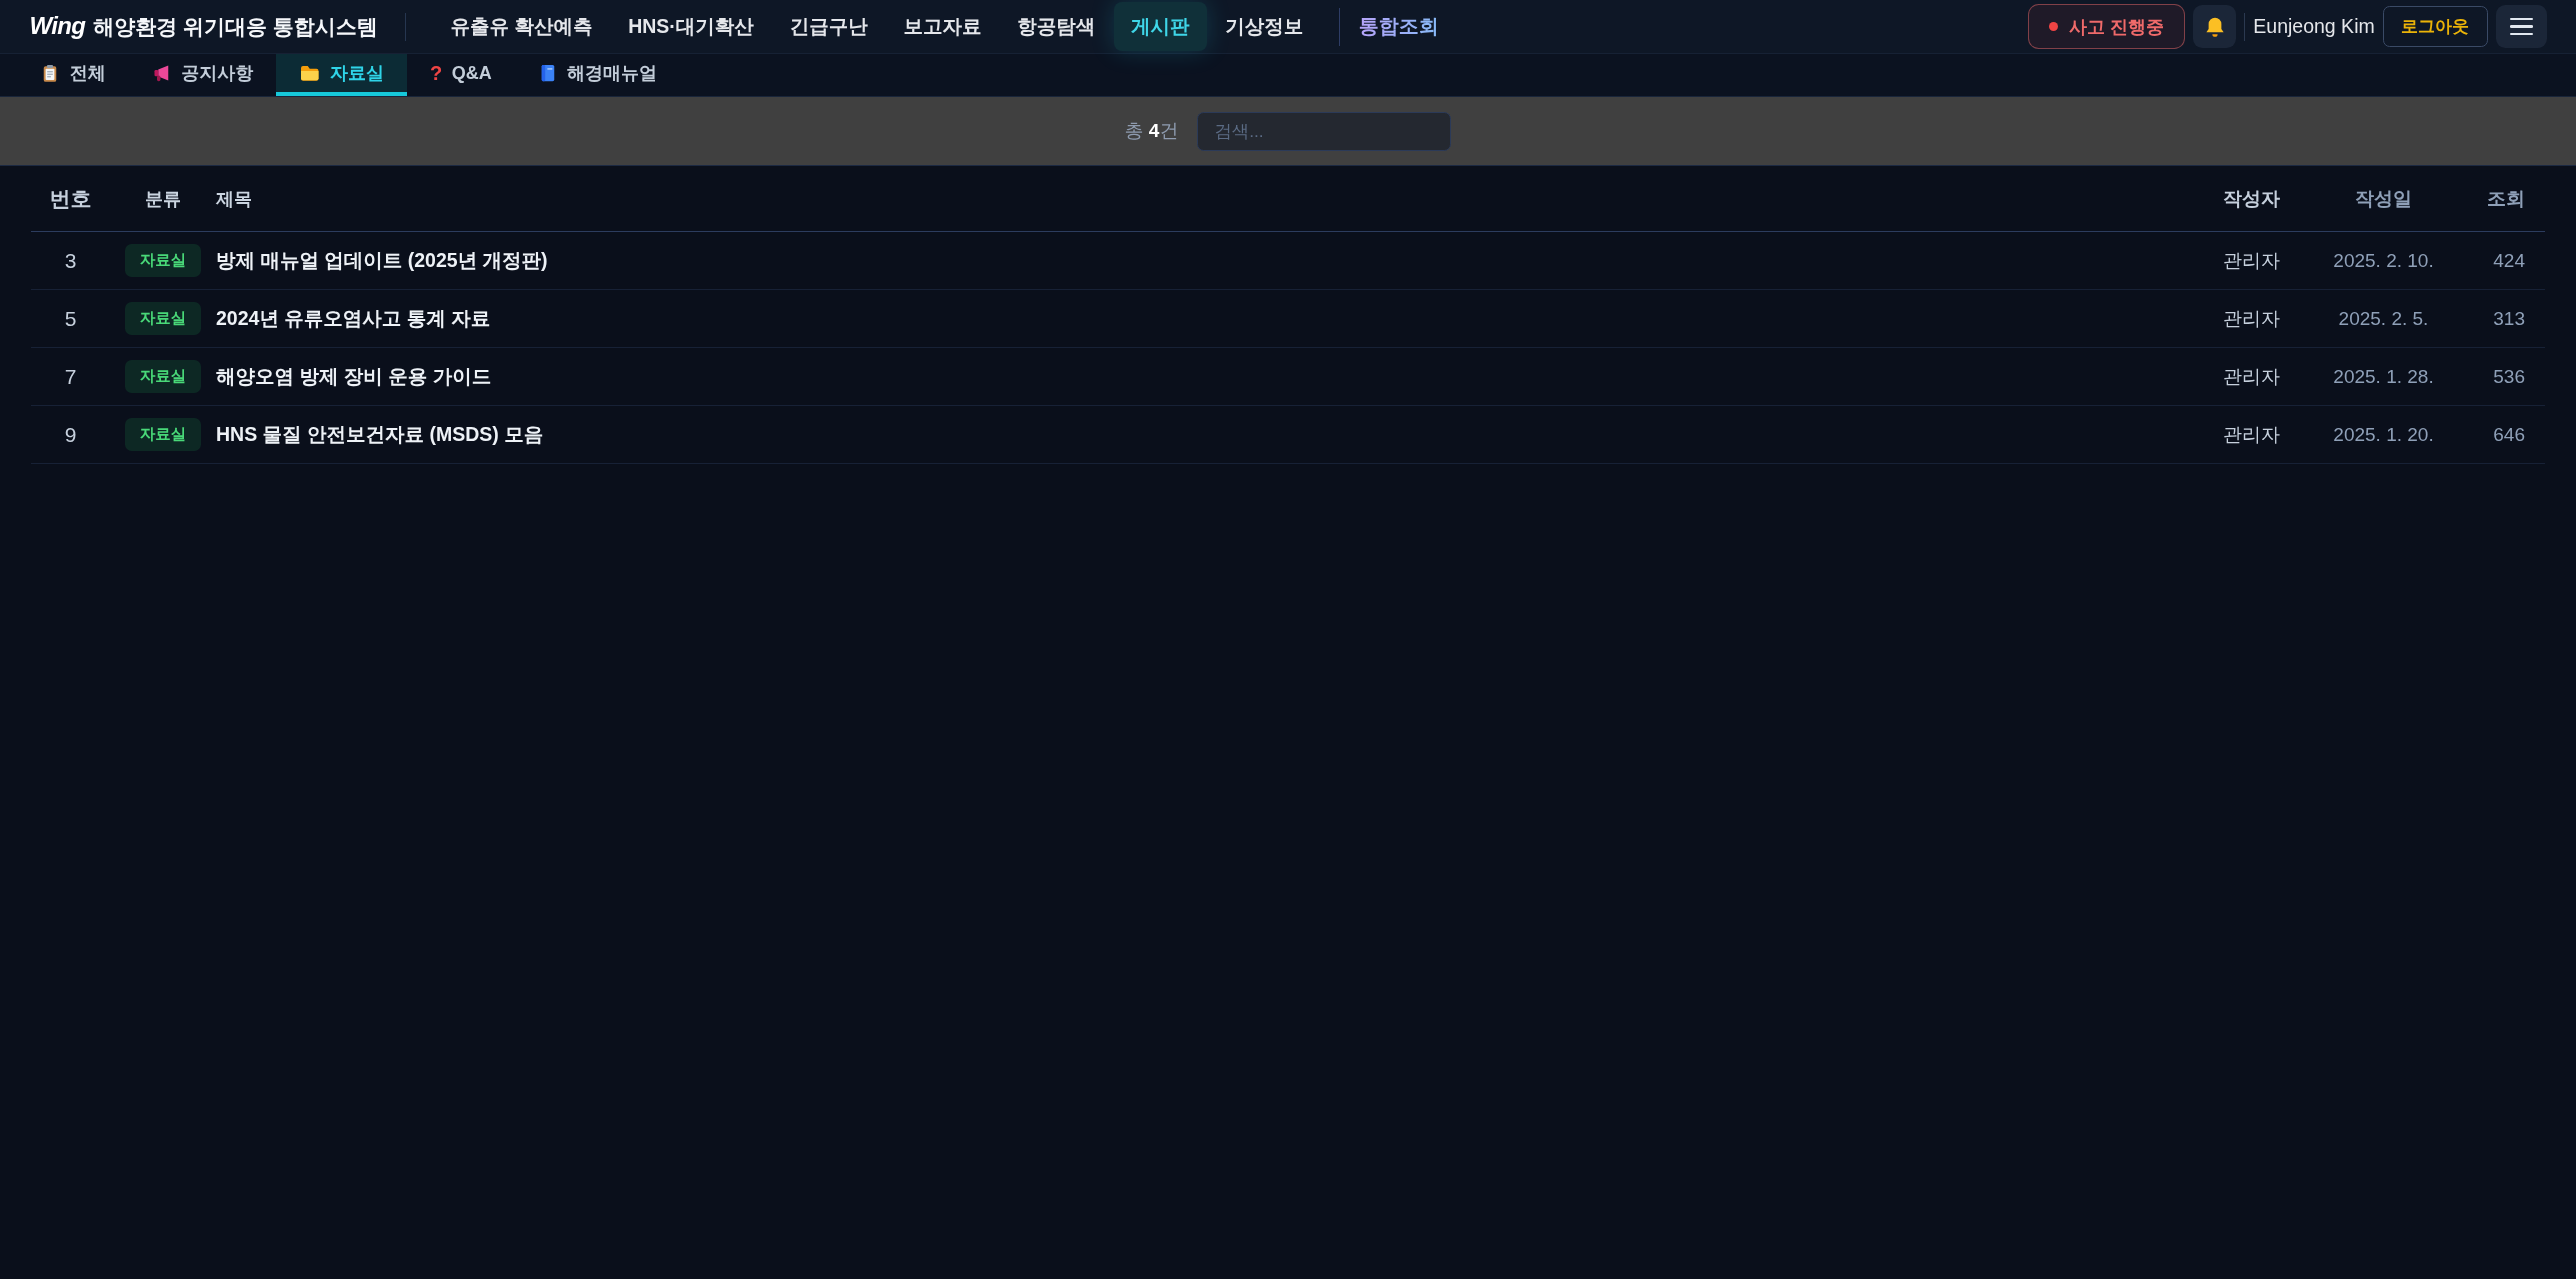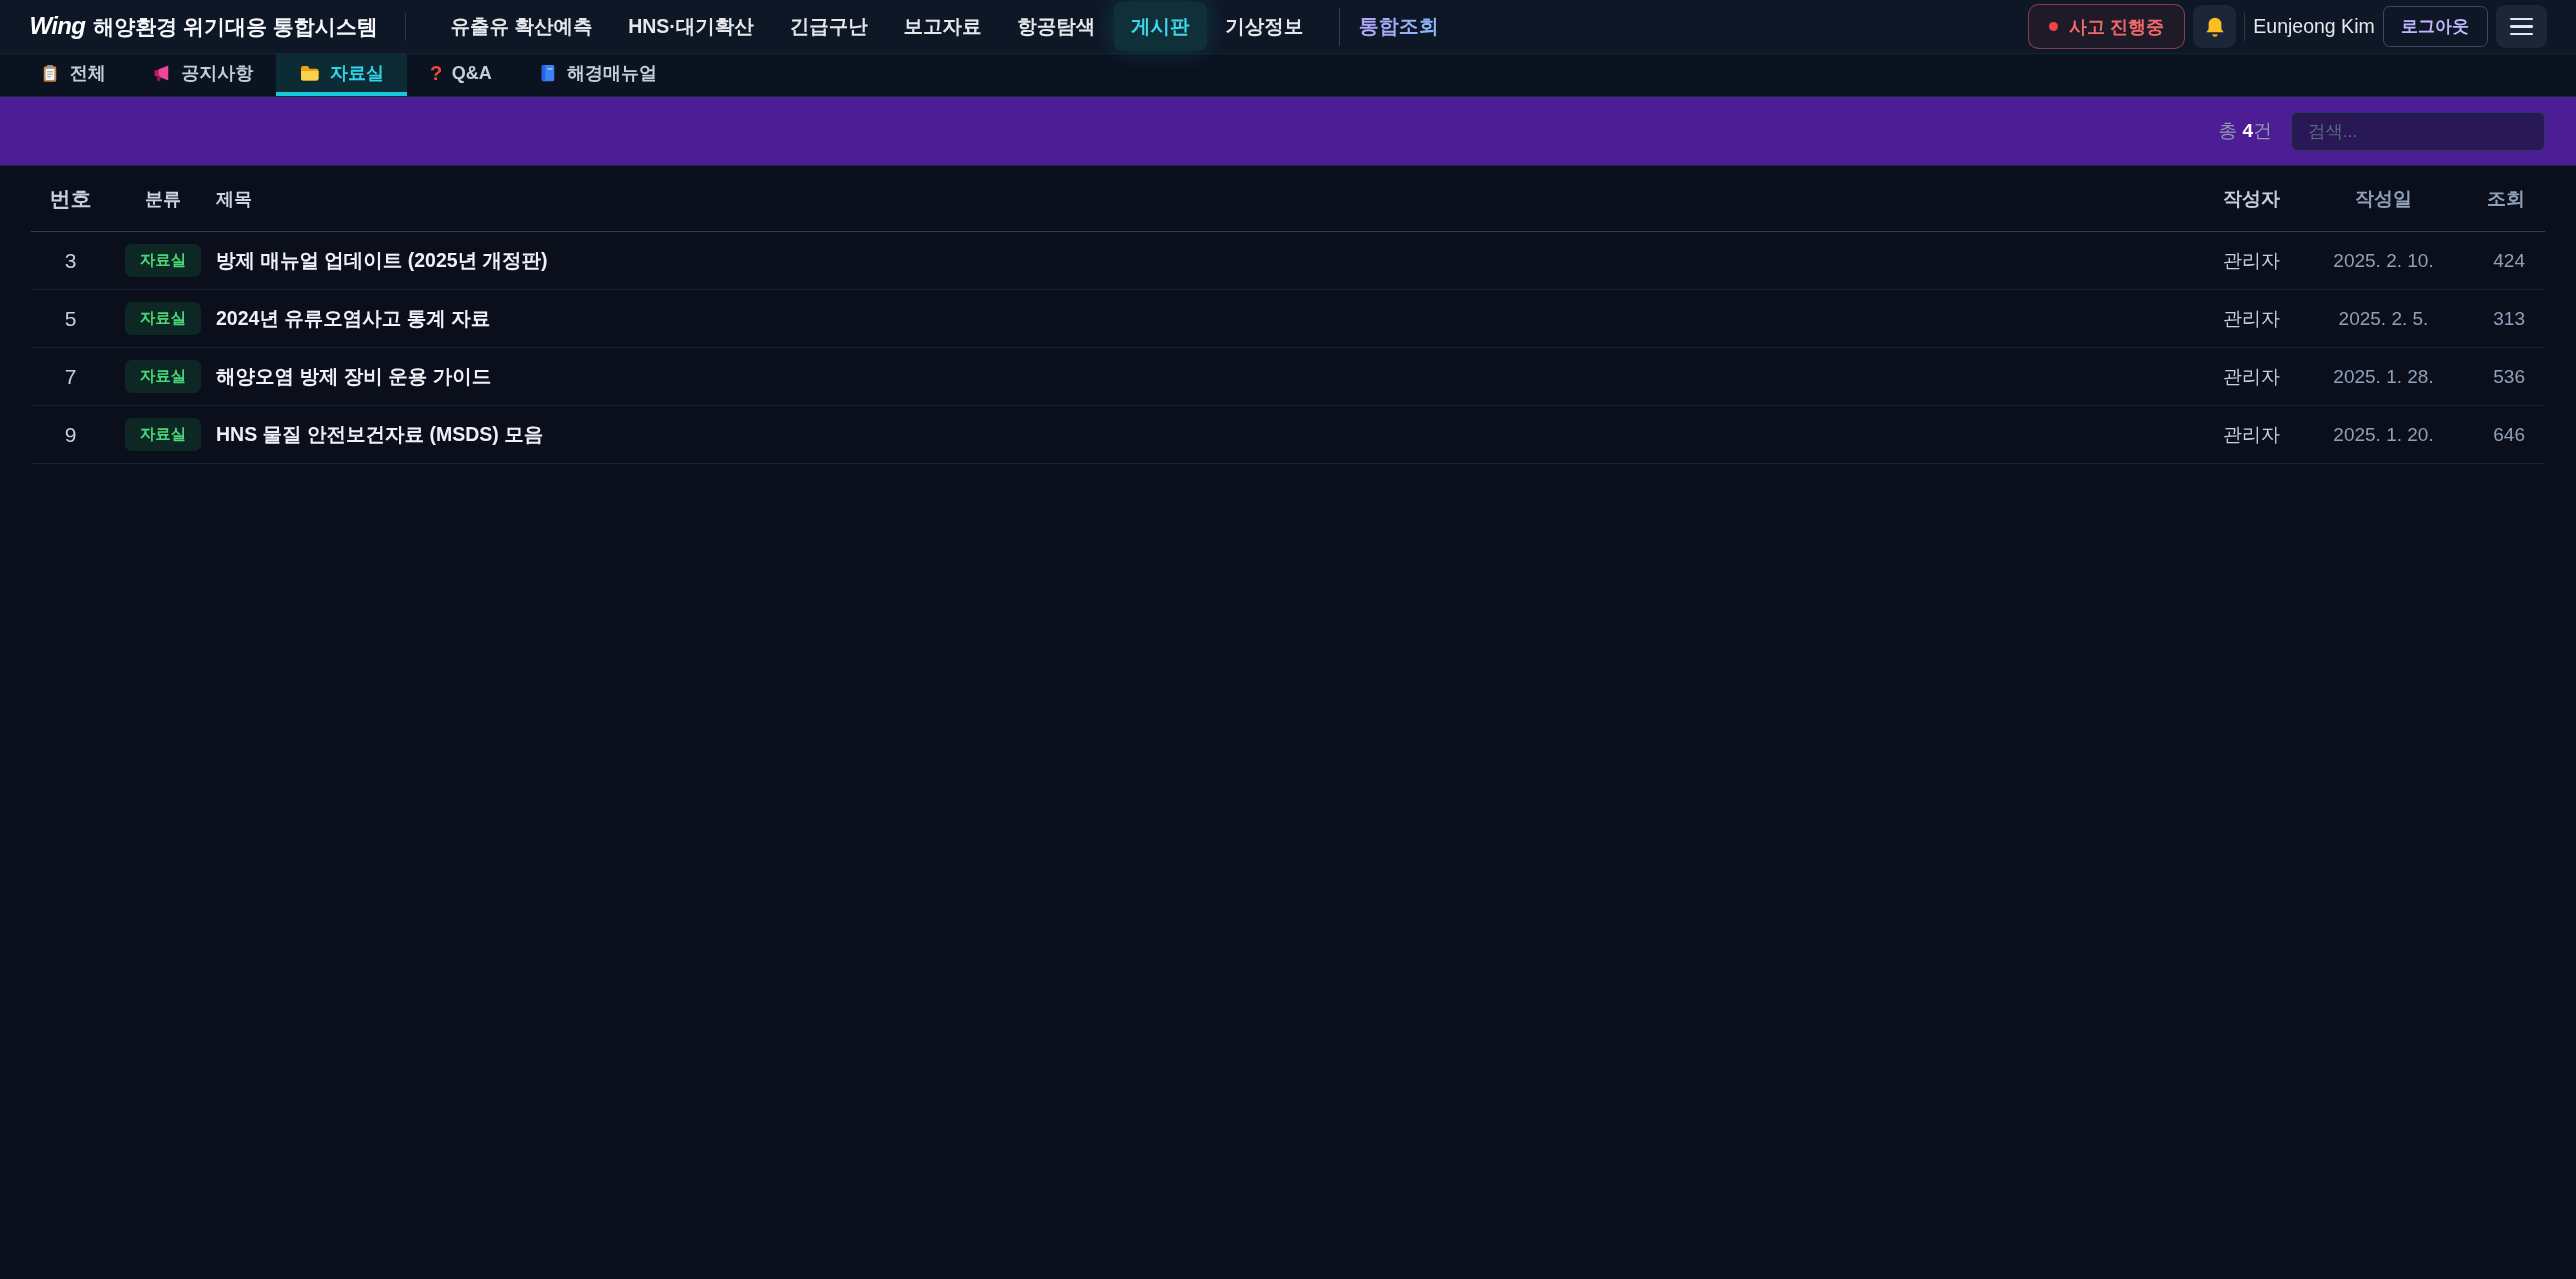"로그아웃" .logout-btn { color: #c4b5fd -> #eab308 }
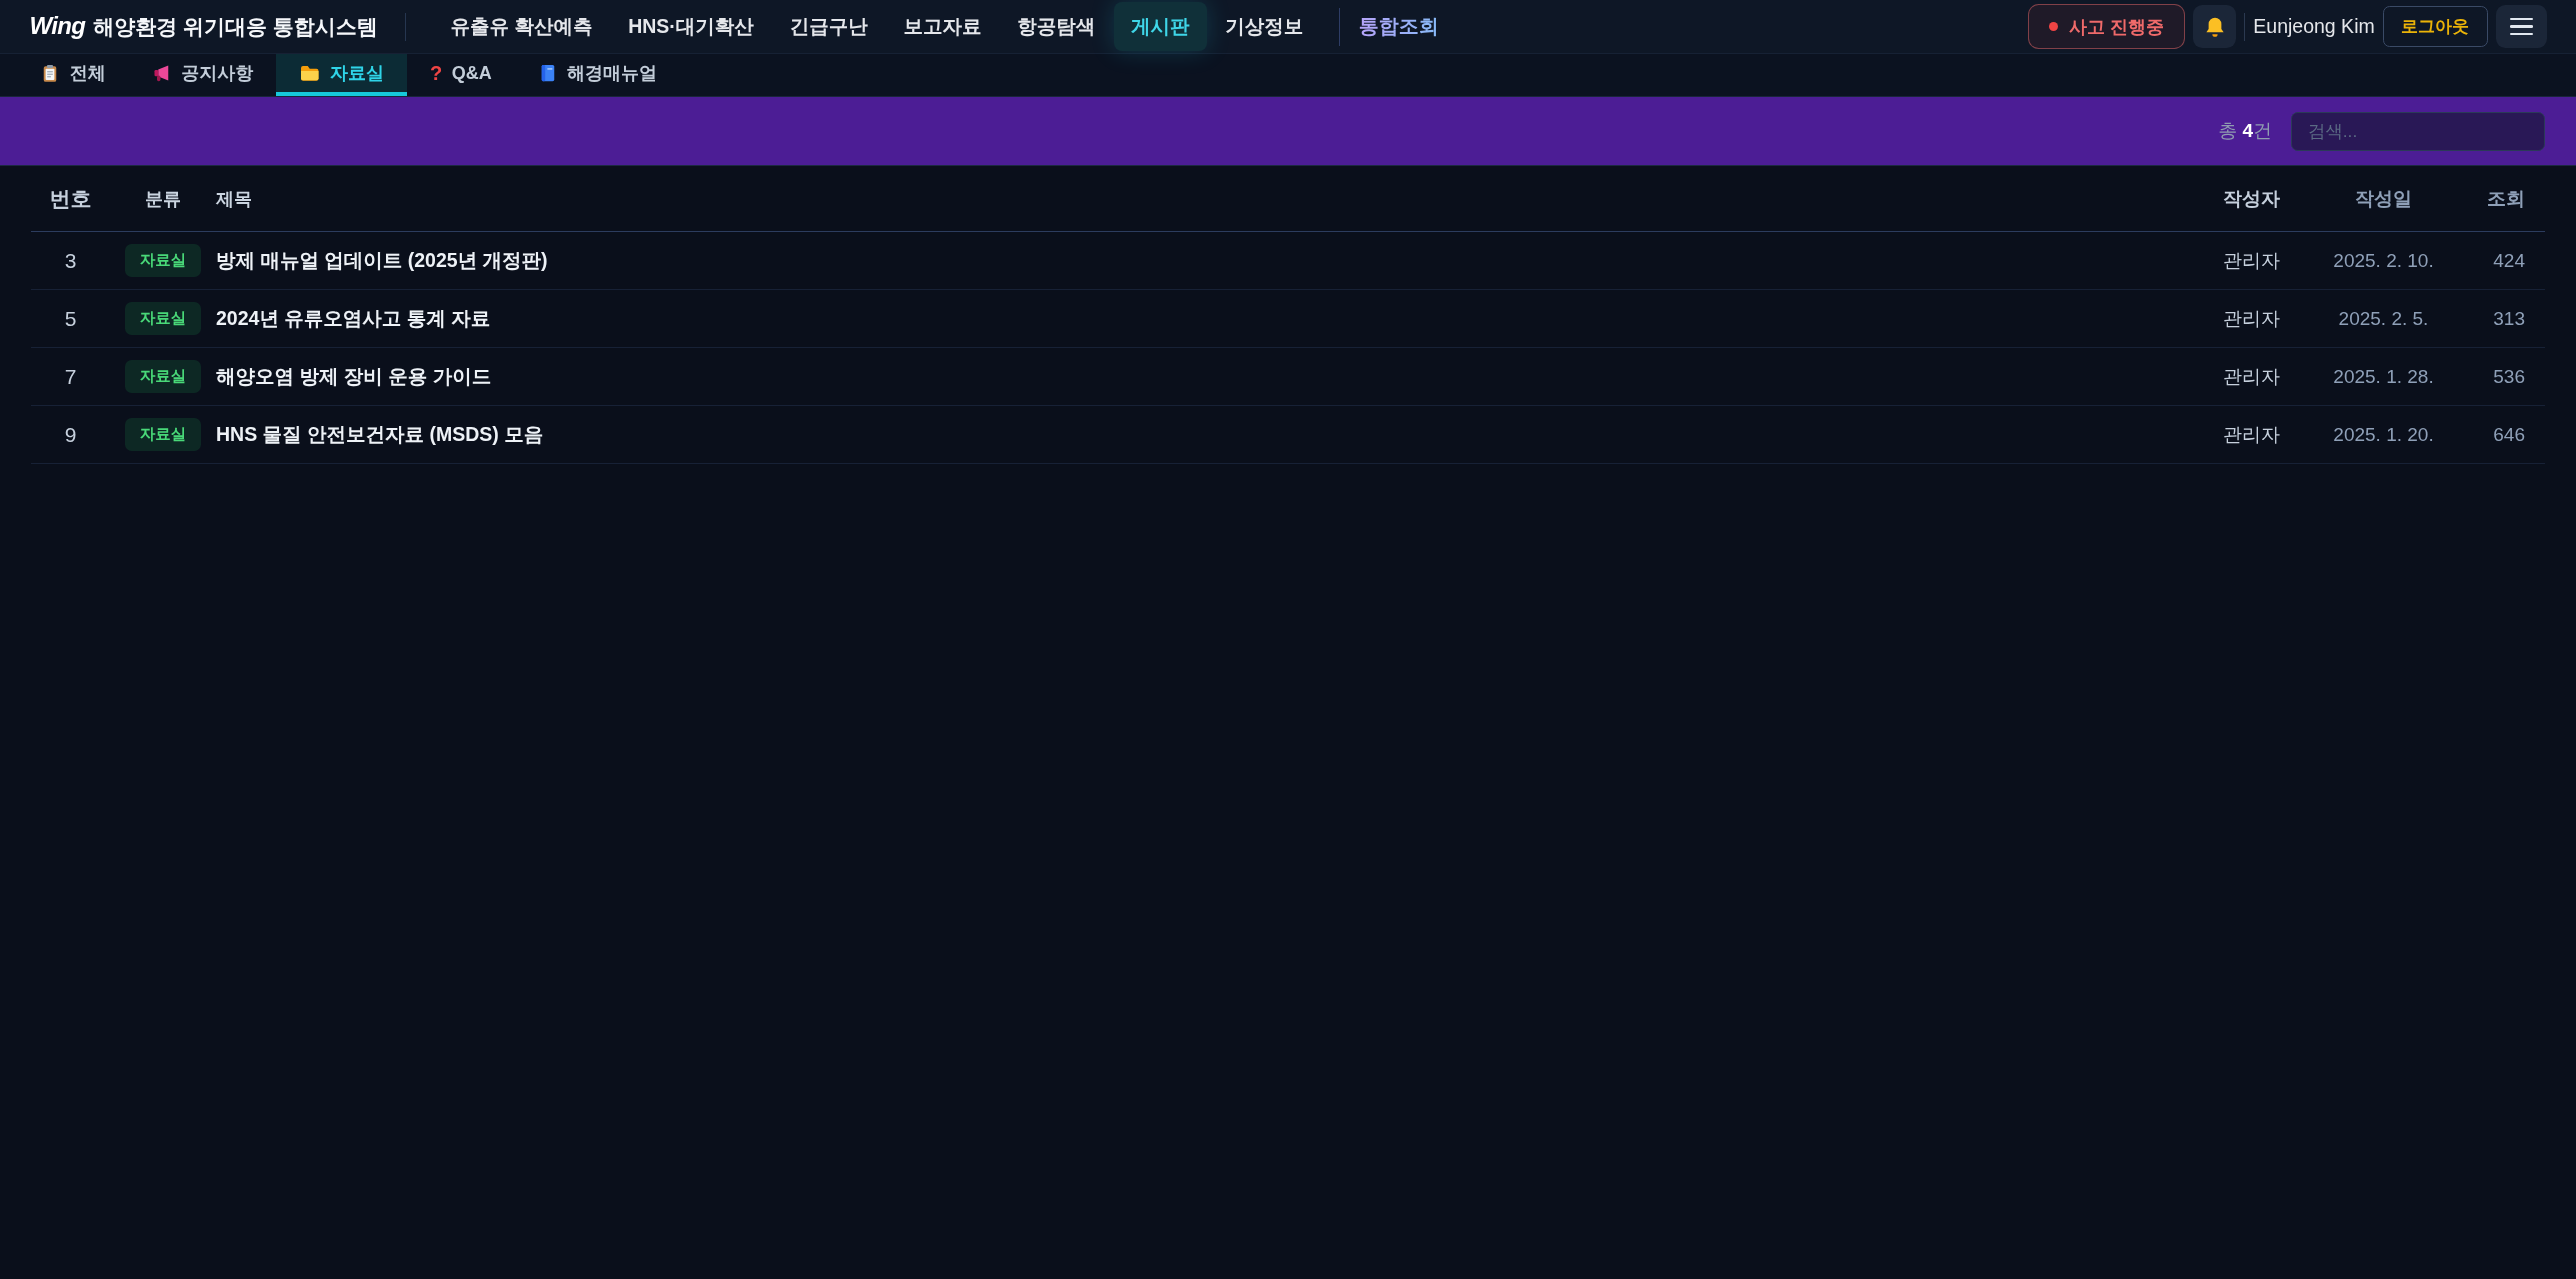"총 4건" .toolbar { background: #4c1d95 -> #404040; justify-content: flex-end -> center }
